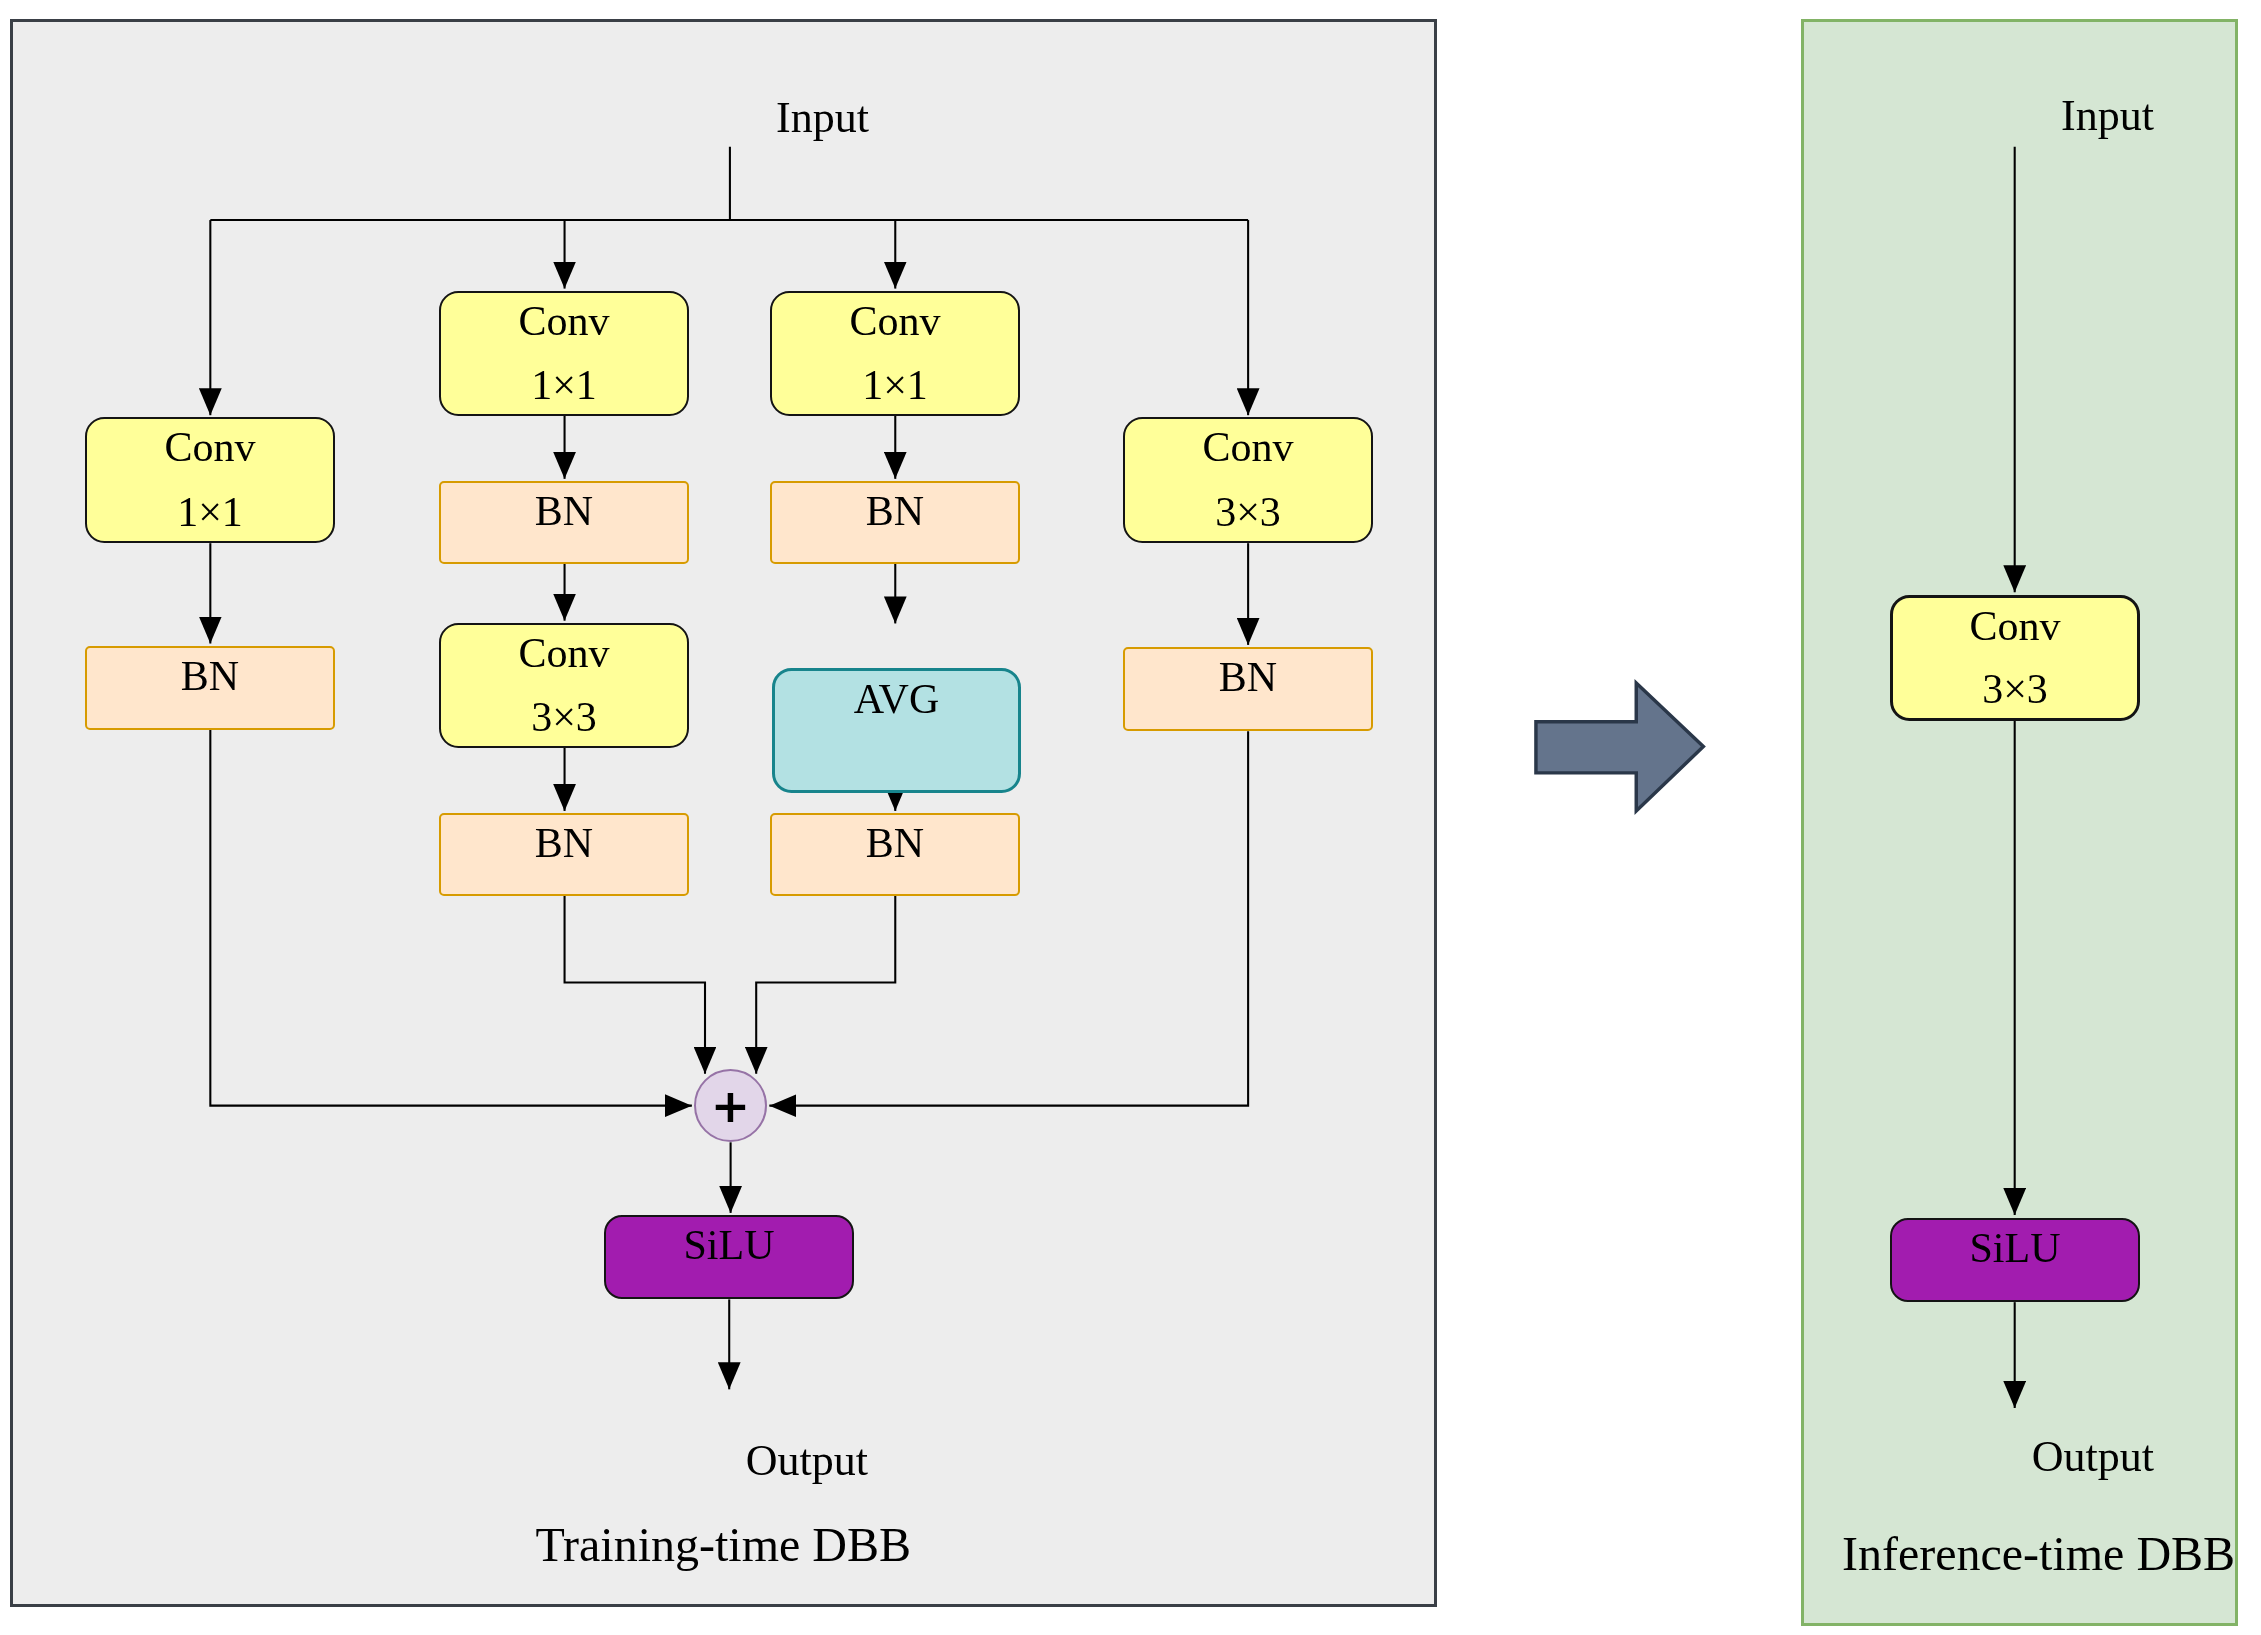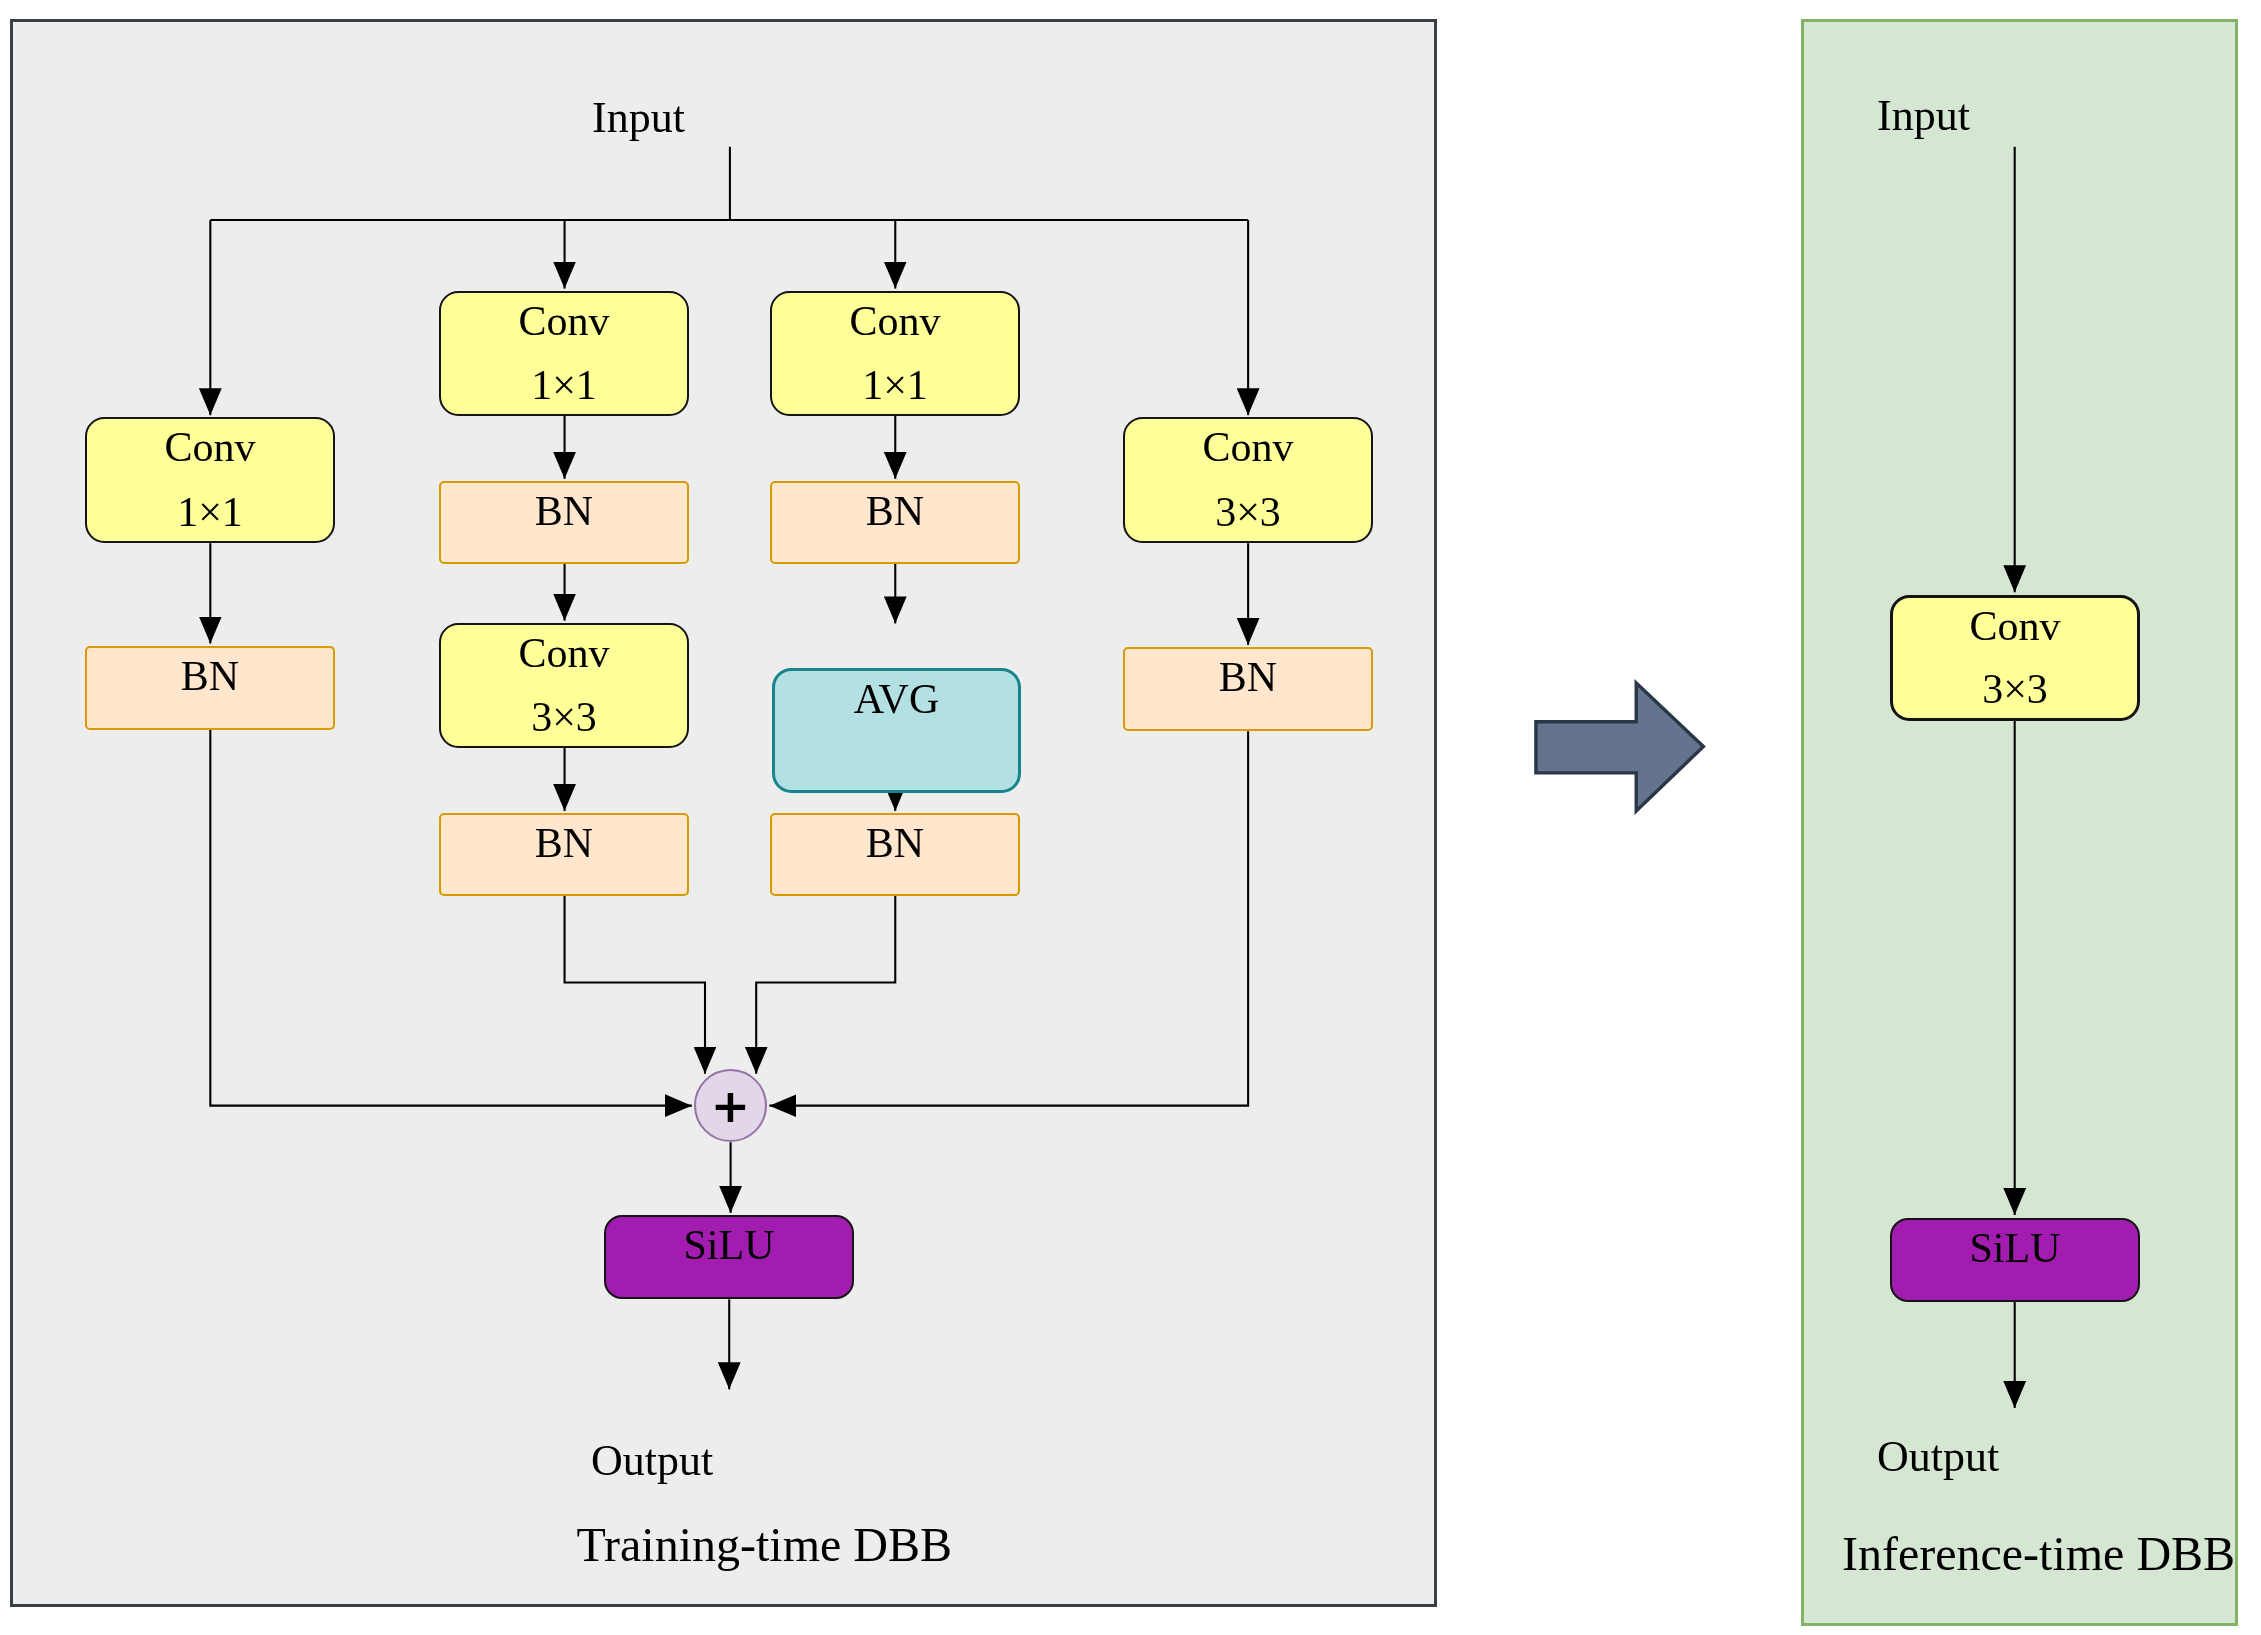"Input" .lbl { text-align: left -> right }
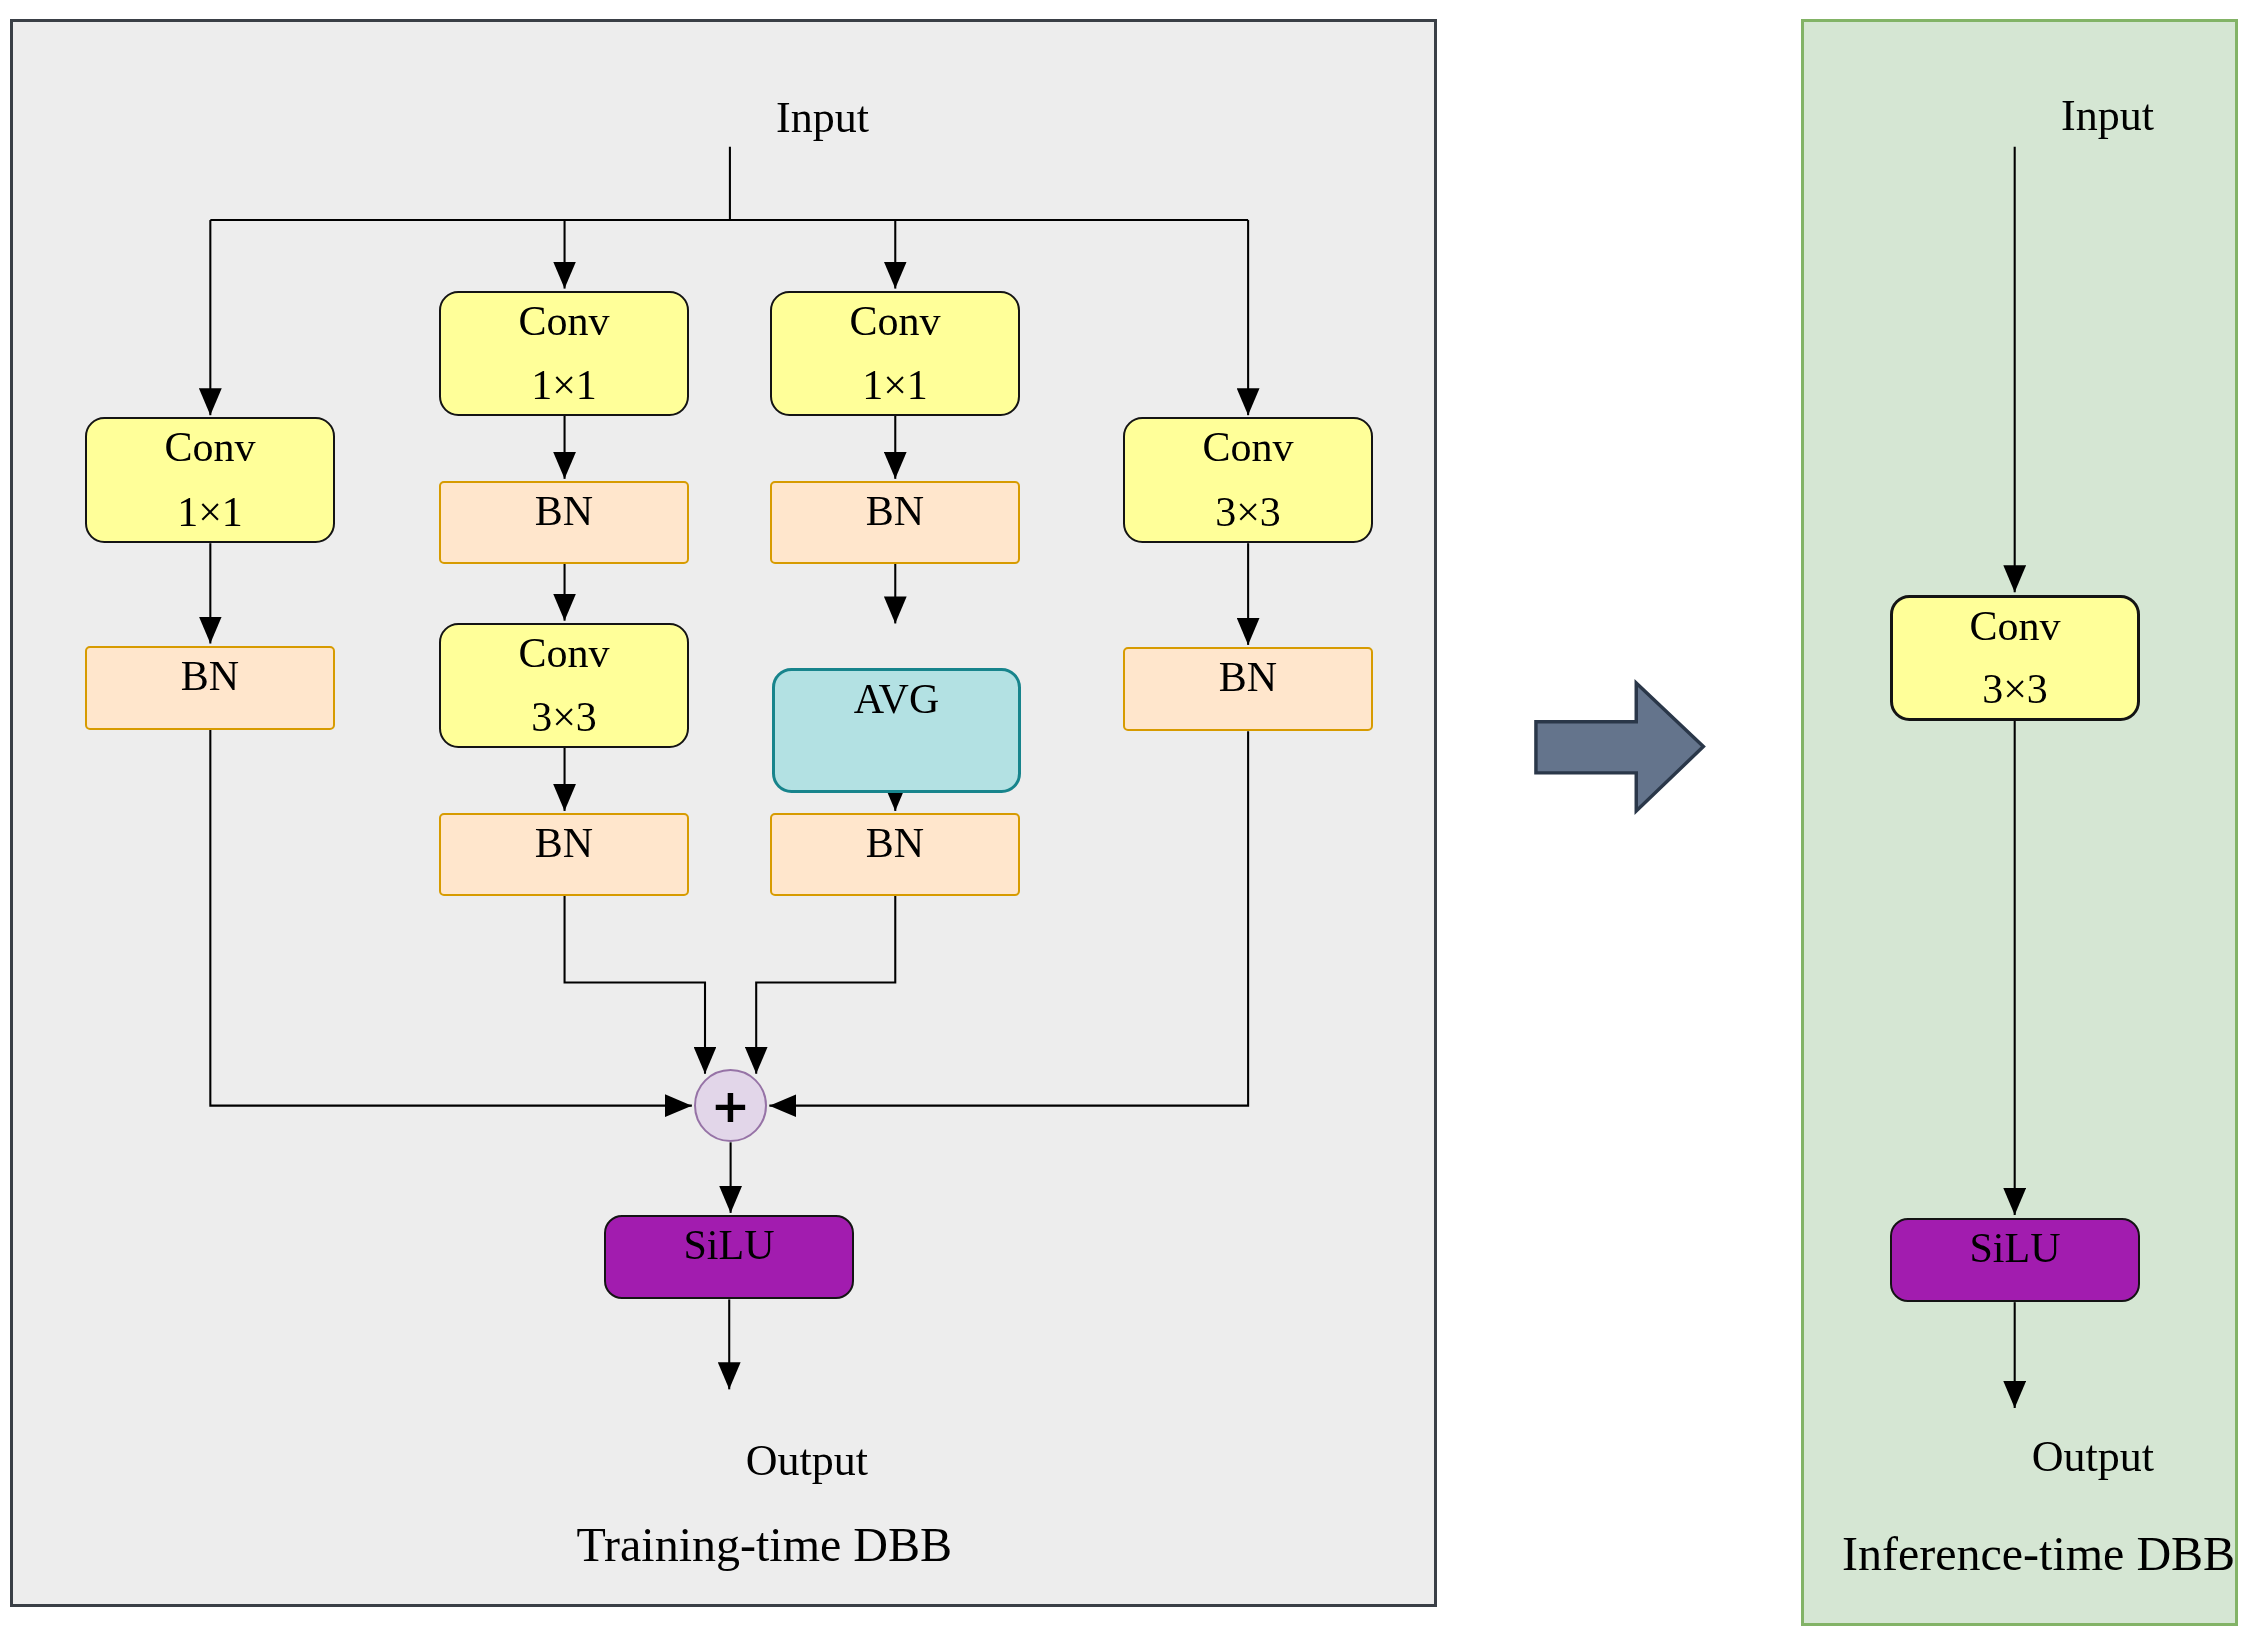"Training-time DBB" div.caption { padding-left: 41px -> none }
